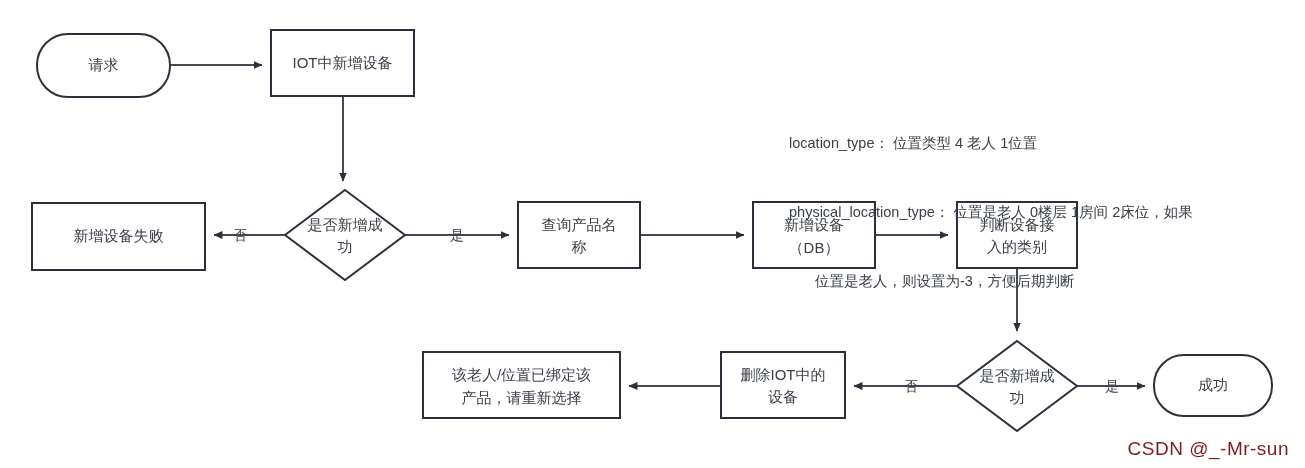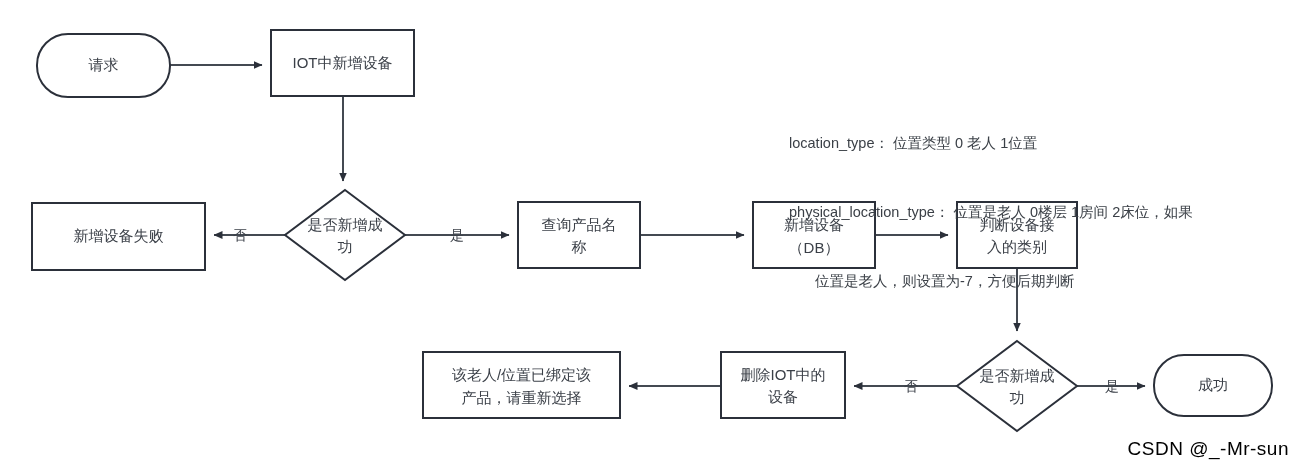"location_type： 位置类型 0 老人 1位置" span.annotation-line { text: 0 -> 4 }
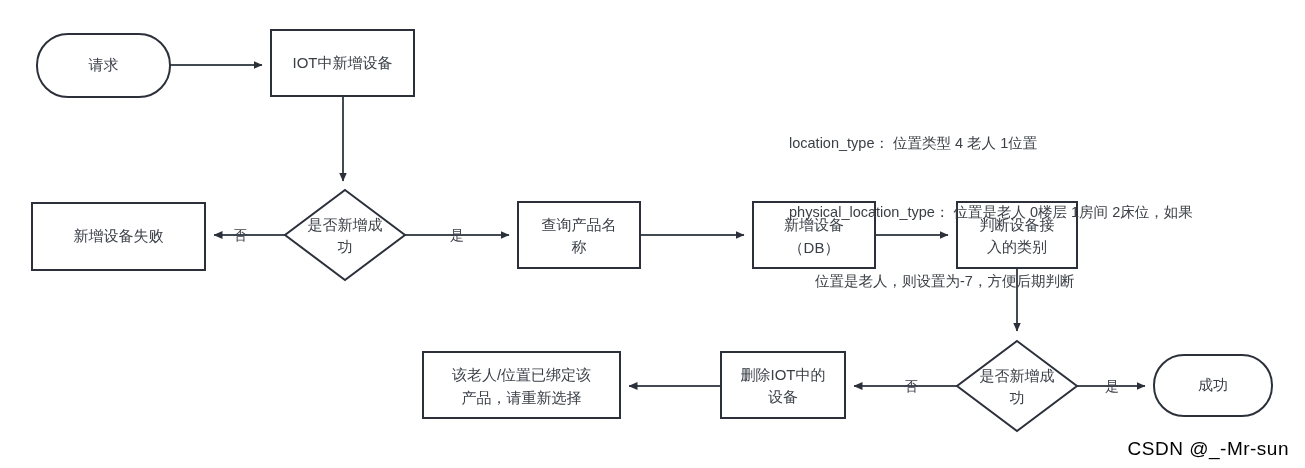"位置是老人，则设置为-7，方便后期判断" span.annotation-line { text: -7 -> -3 }
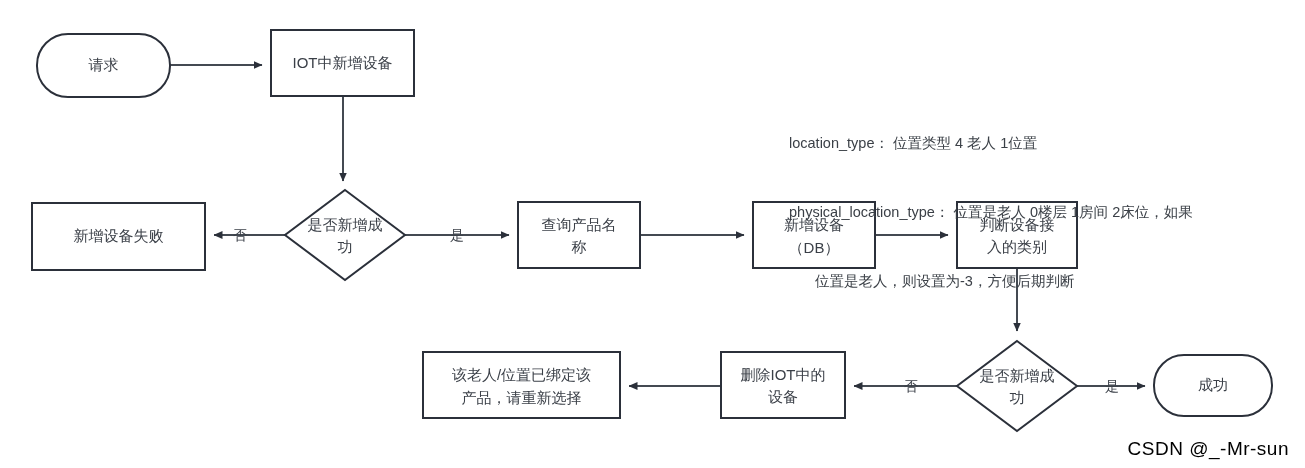"CSDN @_-Mr-sun" .watermark { color: #000000 -> #7f1d1d }
